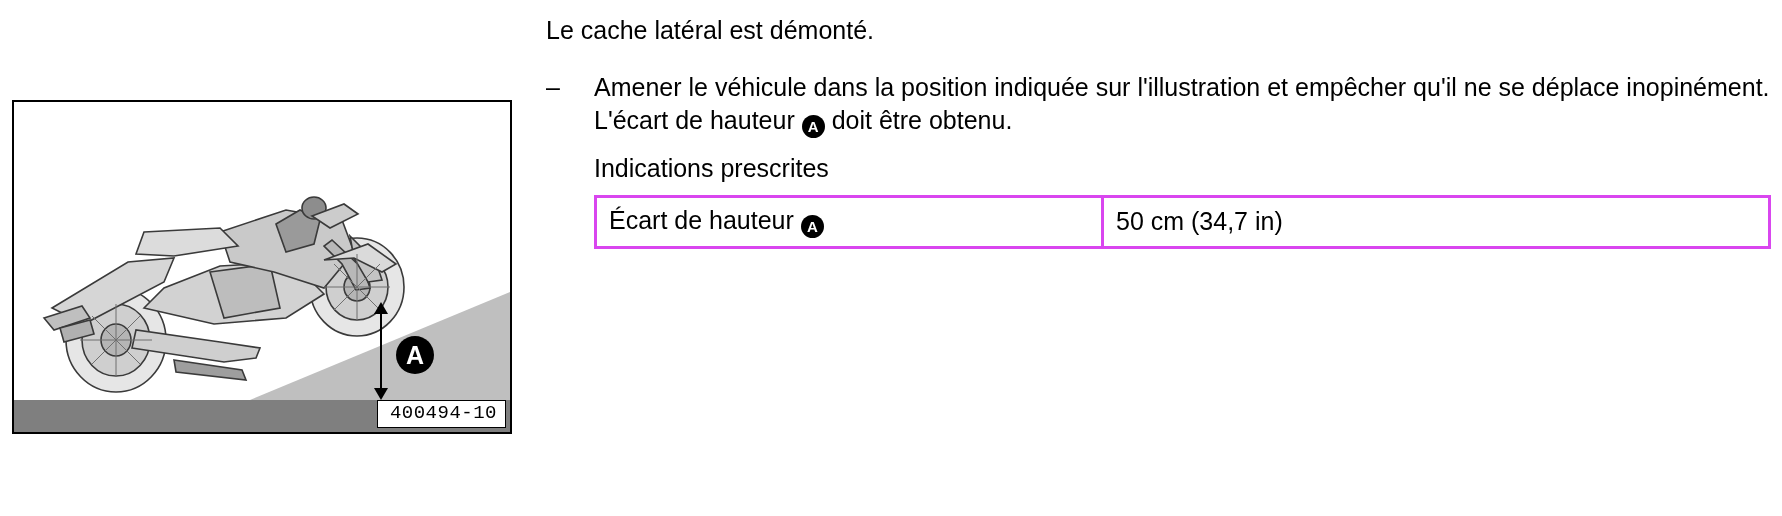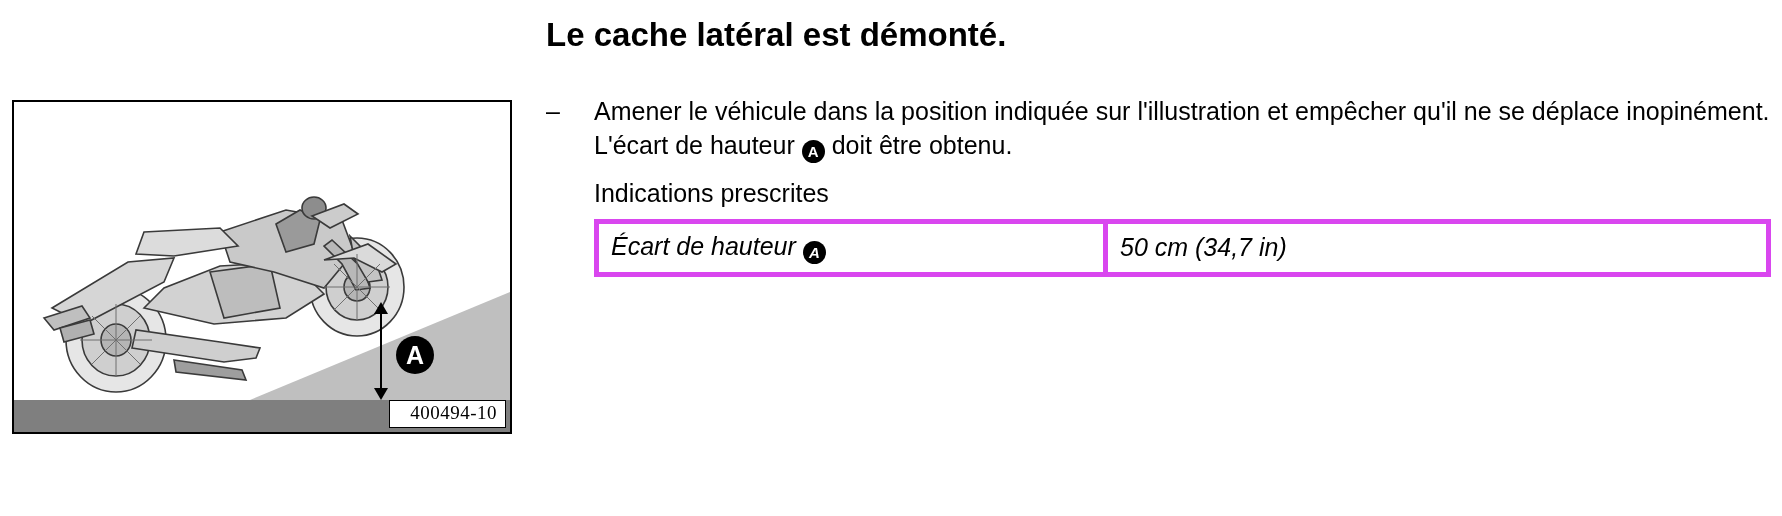"Le cache latéral est démonté." p.condition-text { font-size: 33px -> 25px; font-weight: bold -> none; margin: 0 0 38px 0 -> 0 0 24px 0 }
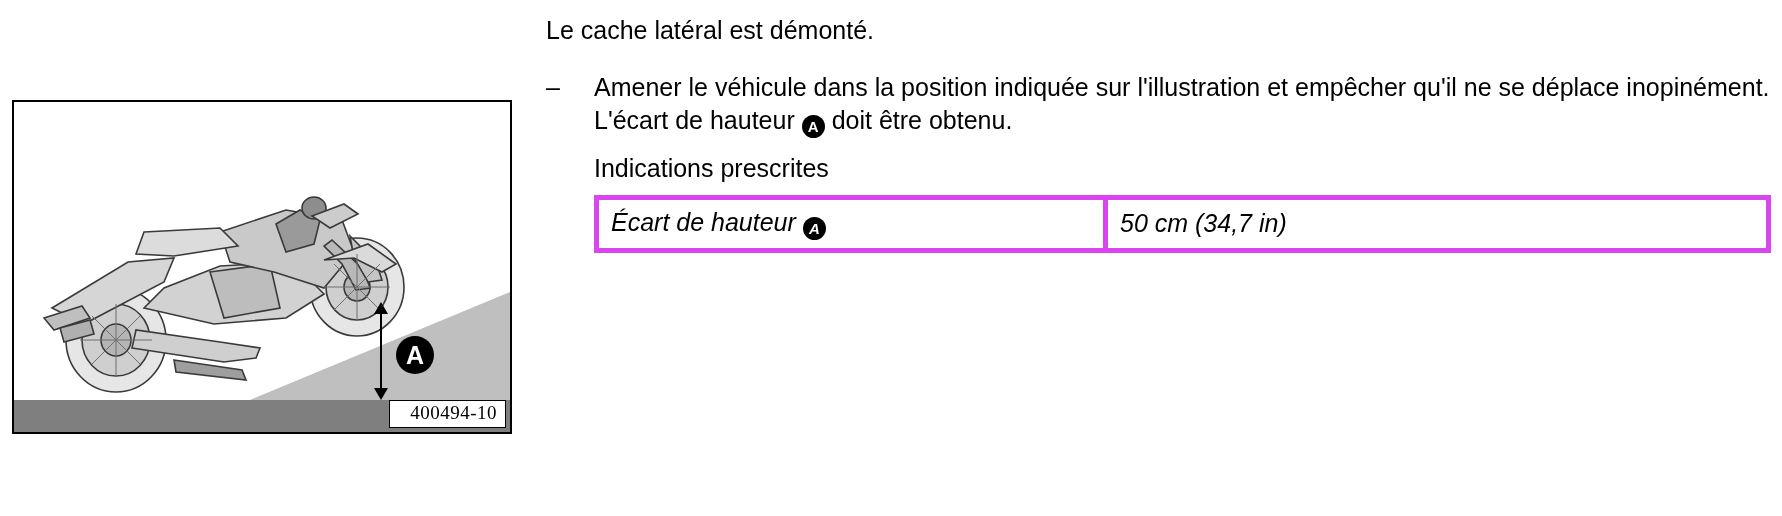"Écart de hauteur A" table.spec-table td { border: 5px solid #d946ef -> 3px solid #d946ef; font-style: italic -> none }
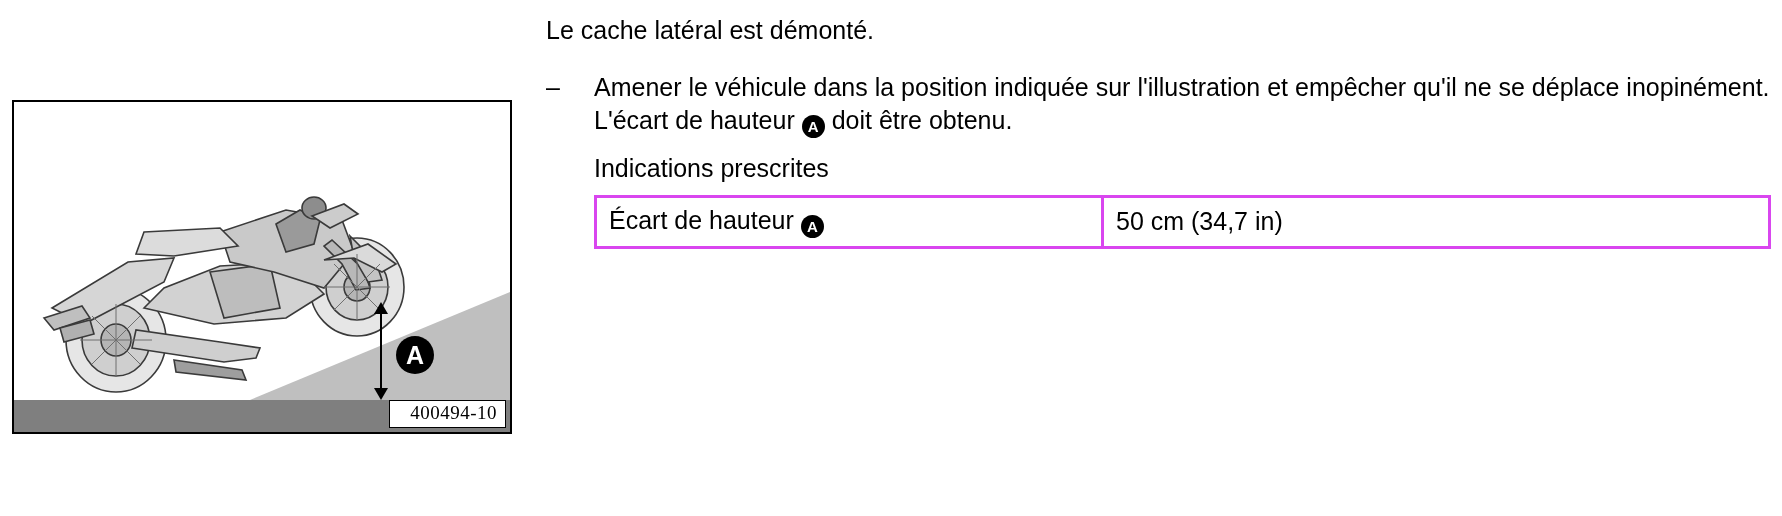"400494-10" .fig-id { font-family: Liberation Serif, serif -> Liberation Mono, monospace; padding: 2px 8px 3px 20px -> 2px 8px 3px 12px }
